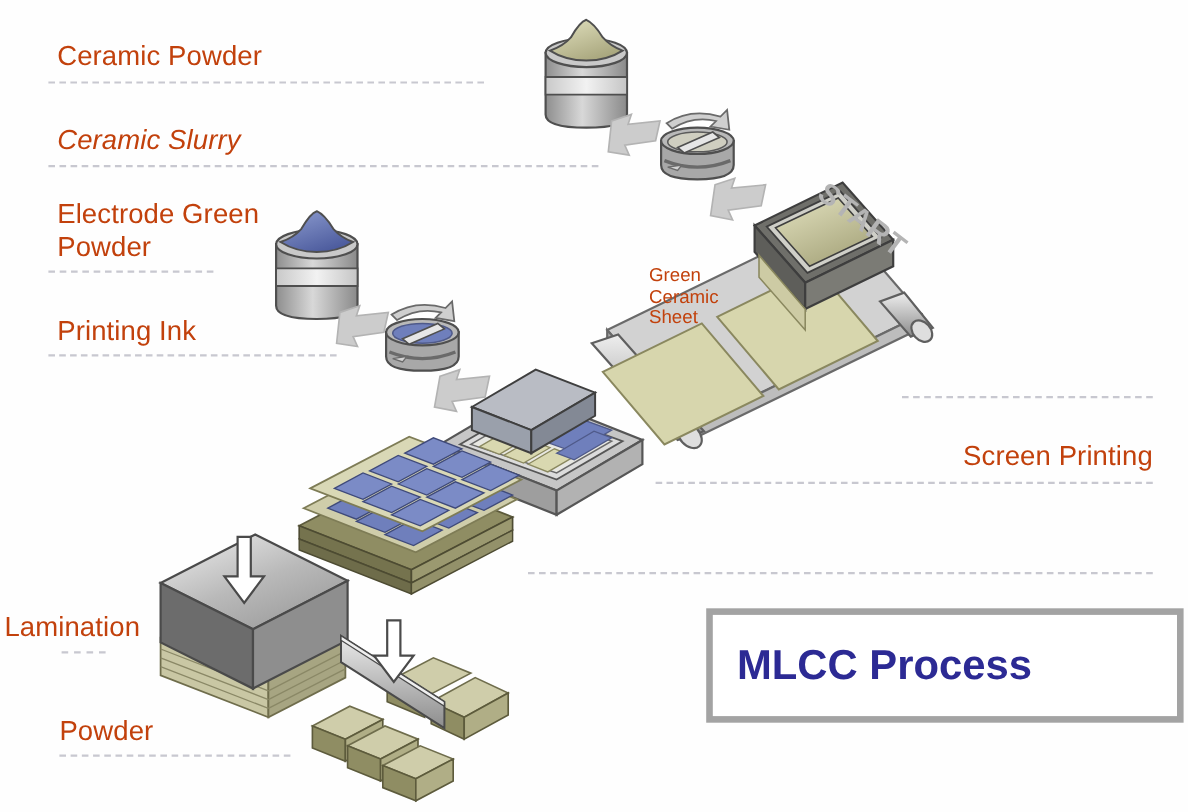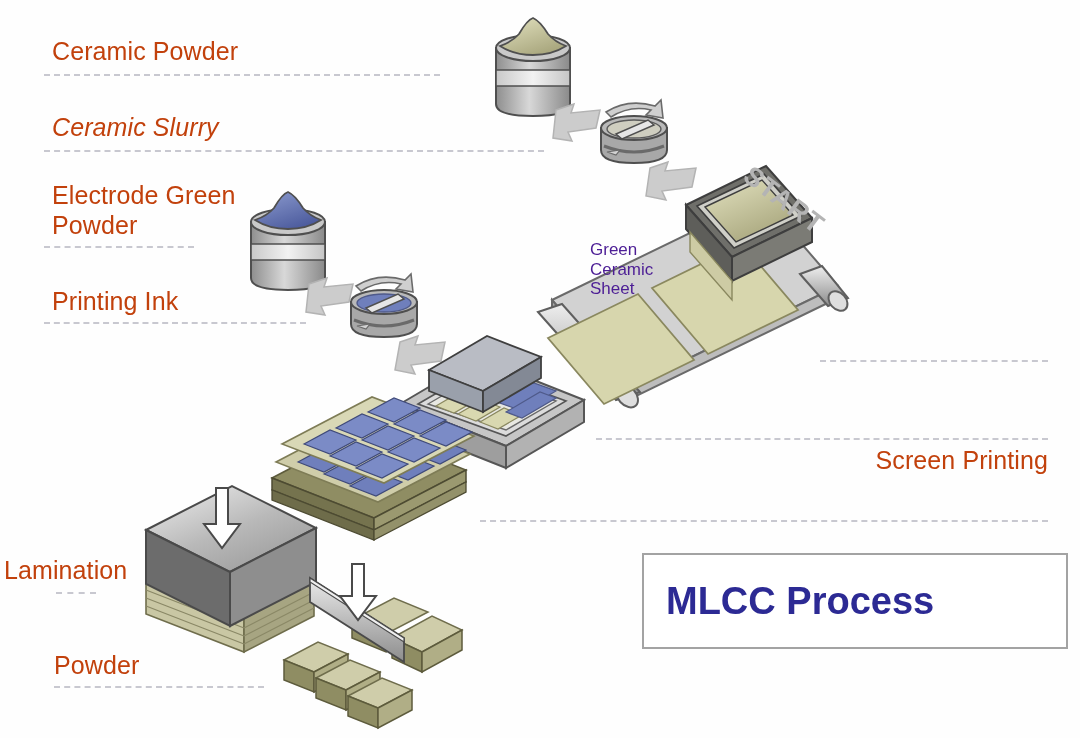"Green" .gsheet-text { color: #4c1d95 -> #c2410c }
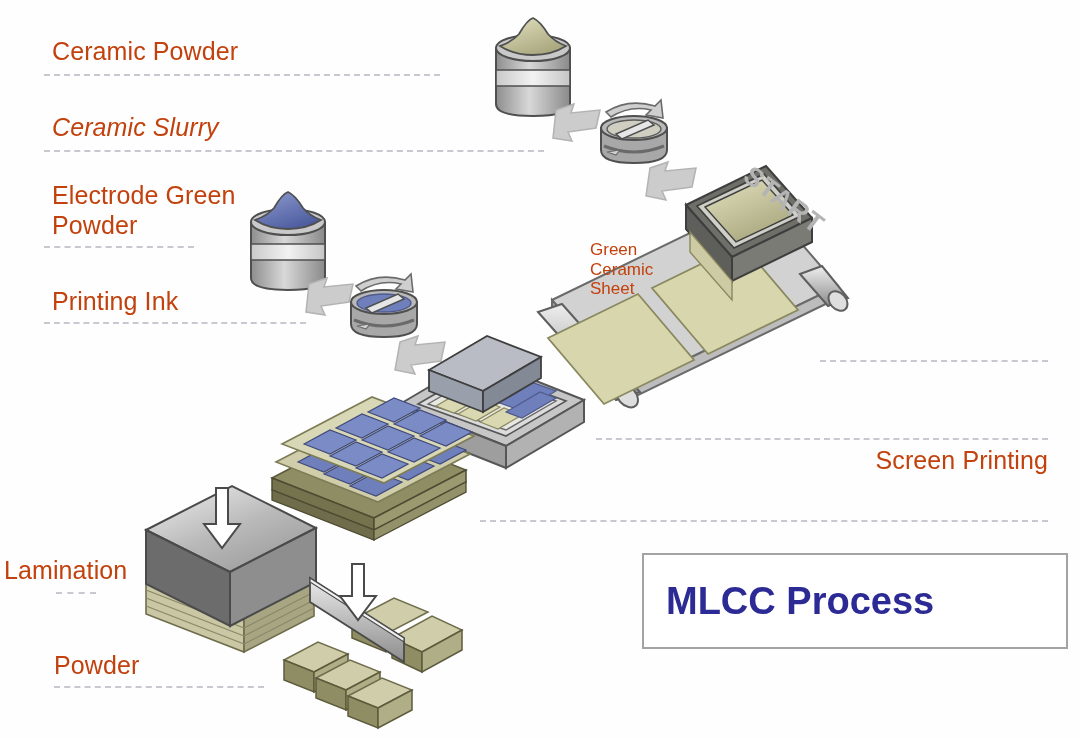"Screen Printing" div.label { margin-top: 45px -> none }
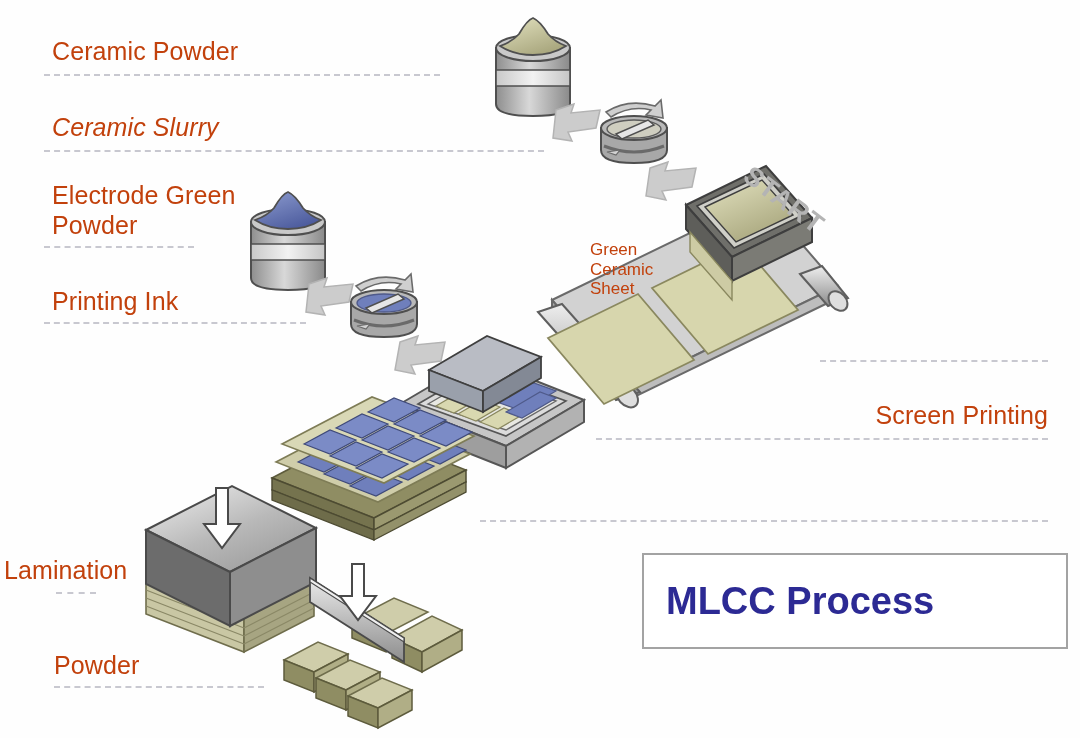"MLCC Process" .title-box { border: 2px solid #a3a3a3 -> 6px solid #a3a3a3 }
